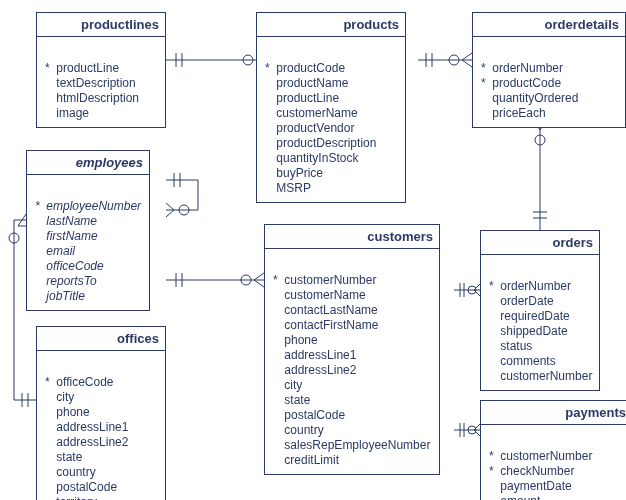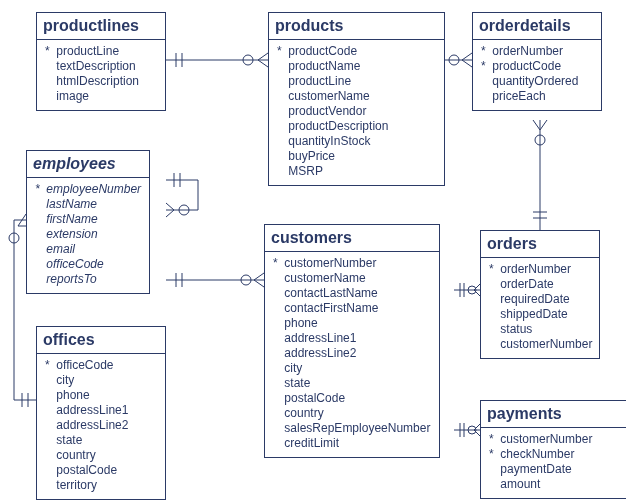"productlines" .entity-title { font-size: 16px -> 13px; text-align: left -> right }
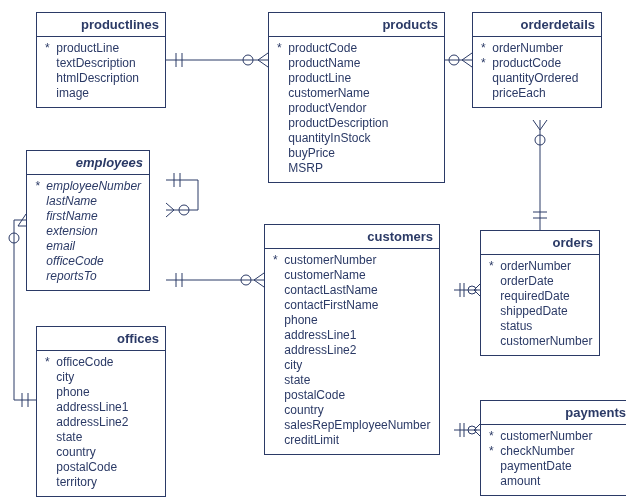"products" div.entity { left: 268px -> 256px; width: 177px -> 150px }
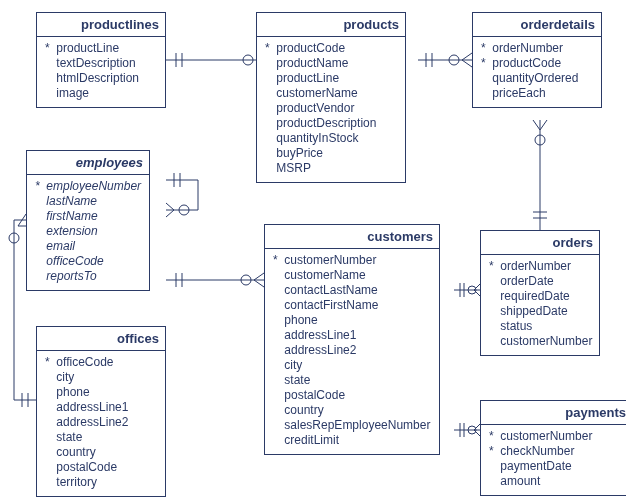"orderdetails" div.entity { width: 130px -> 154px }
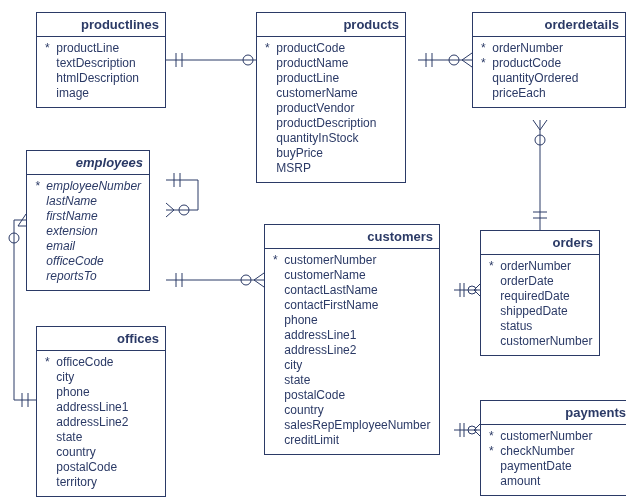"* productLine" .attr-list { margin-top: none -> 20px }
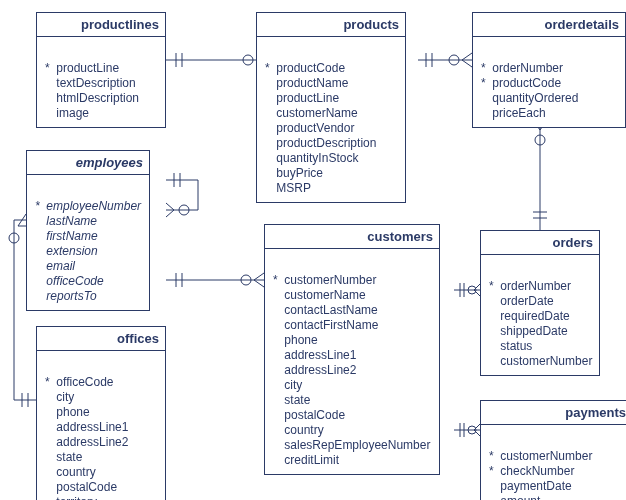"extension" div.attr { html: <div><span>*</span> <span>extension</span></div> -> none }
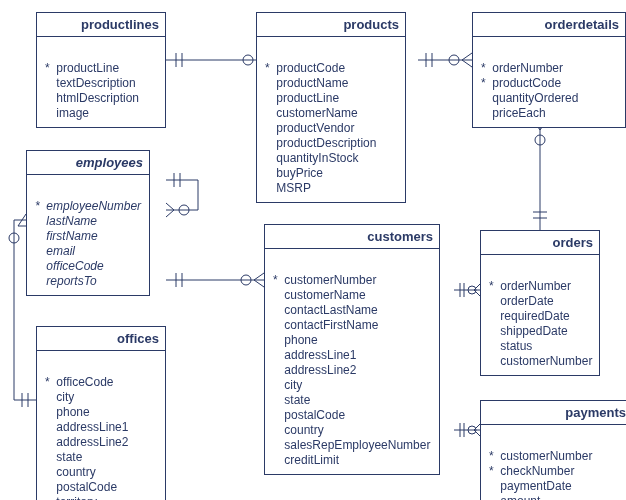"jobTitle" div.attr { html: none -> <div><span>*</span> <span>jobTitle</span></div> }
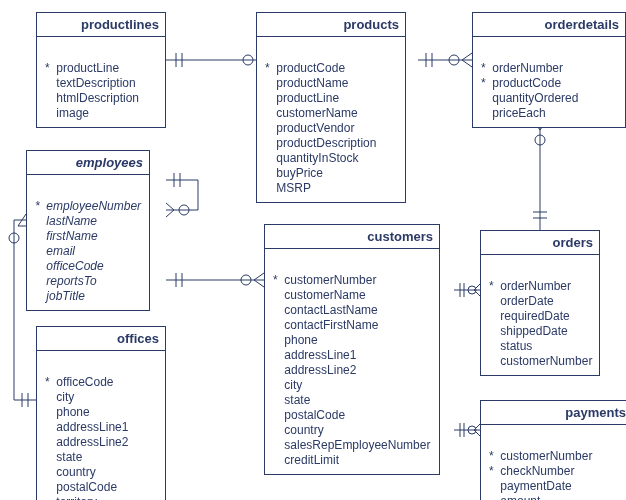"comments" div.attr { html: none -> <div><span>*</span> <span>comments</span></div> }
